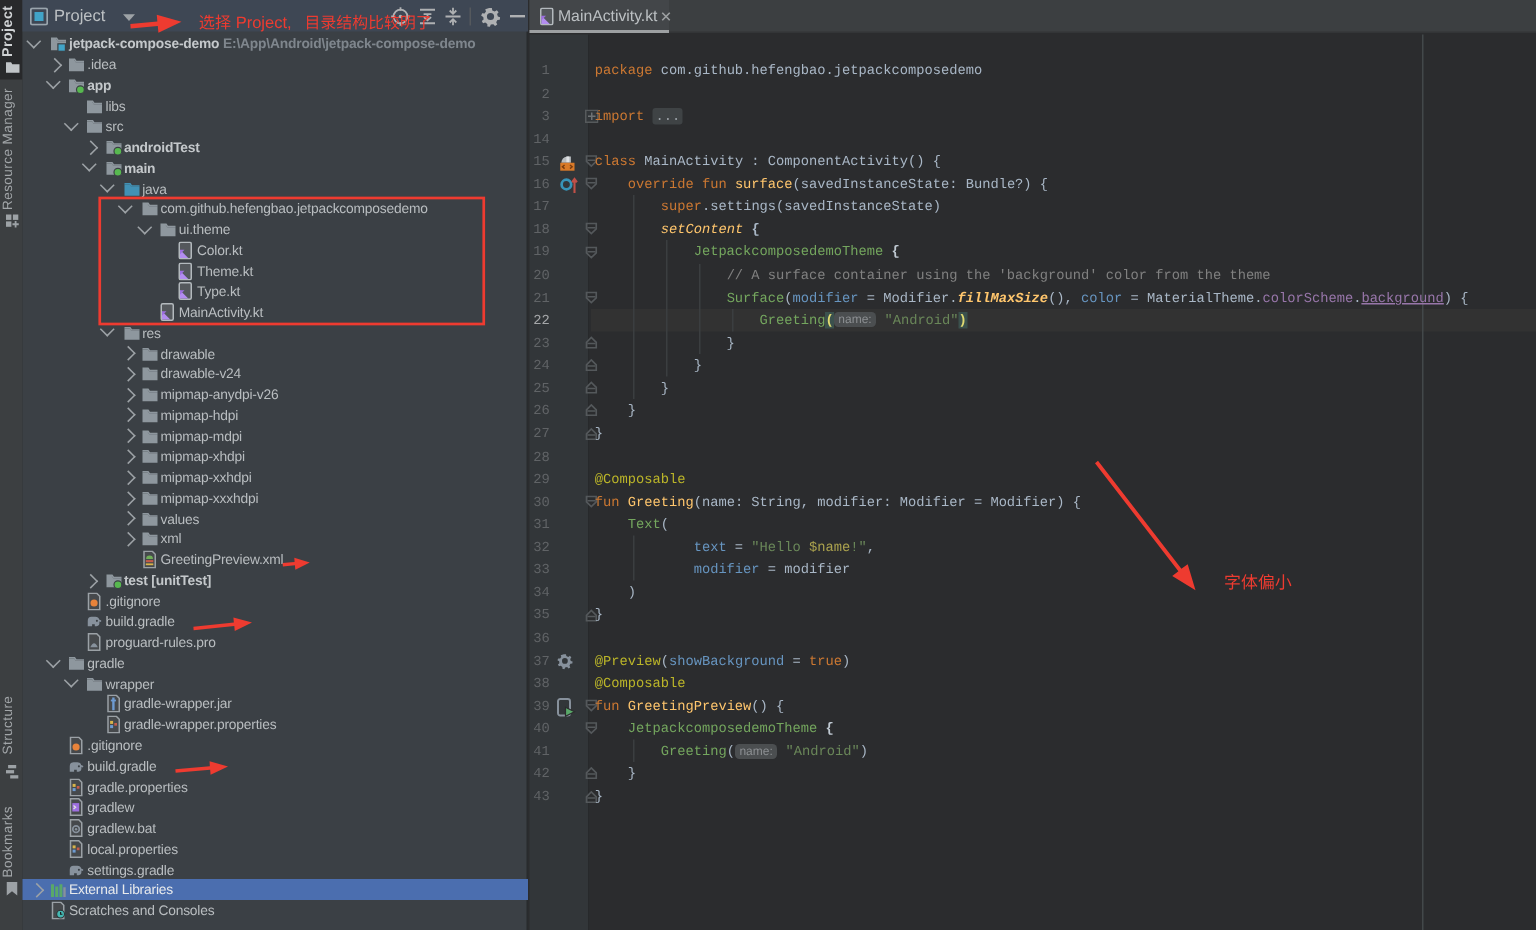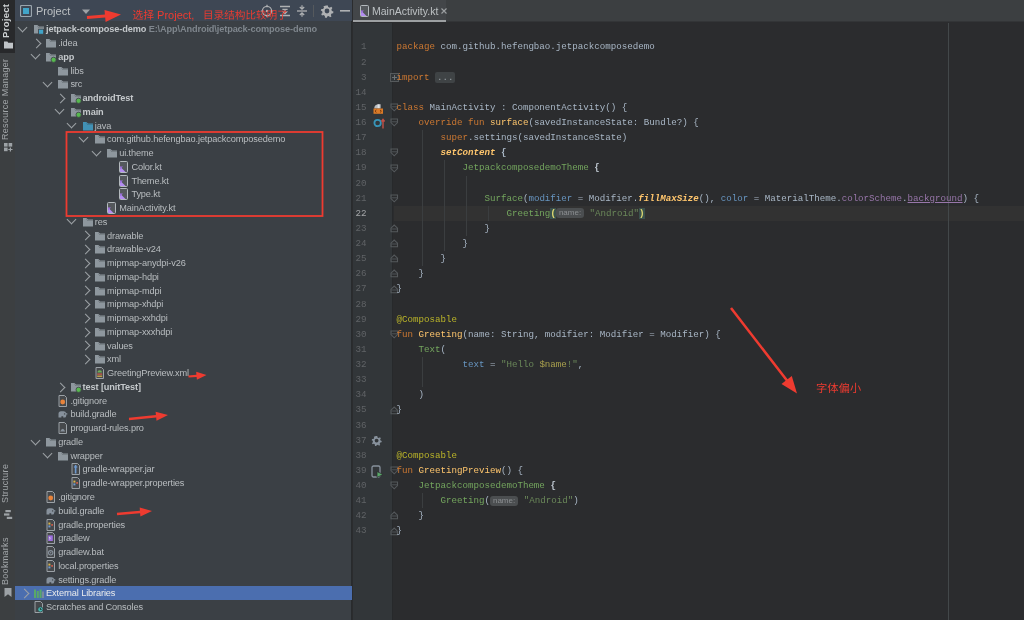"setContent" span { font-weight: bold -> normal }
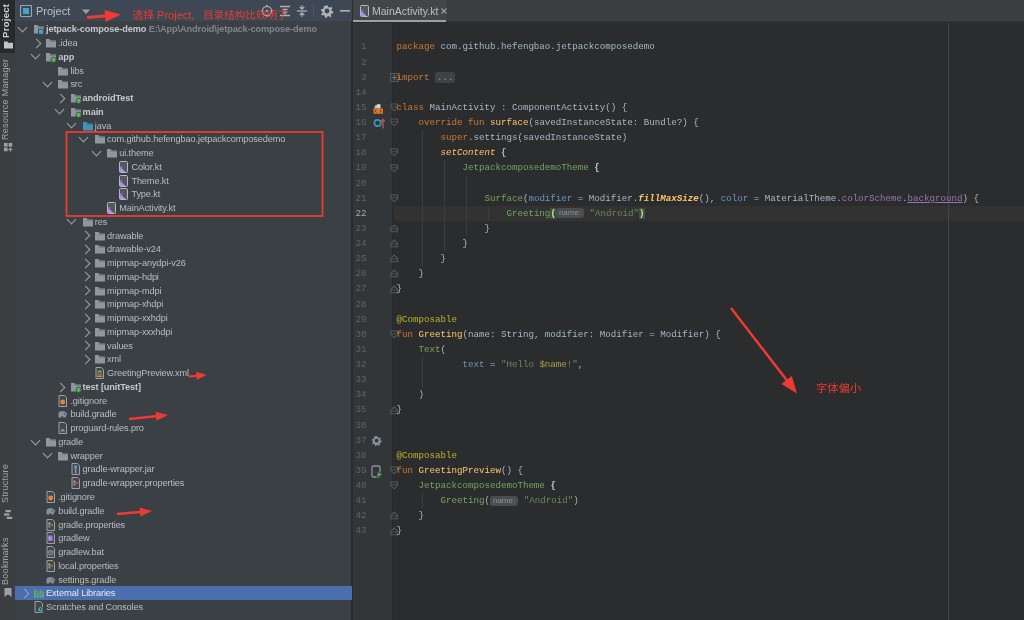"// A surface container using" div.cl { html: none -> <div><span> </span><span>// A surface container using the 'background' color from the theme</span></div> }
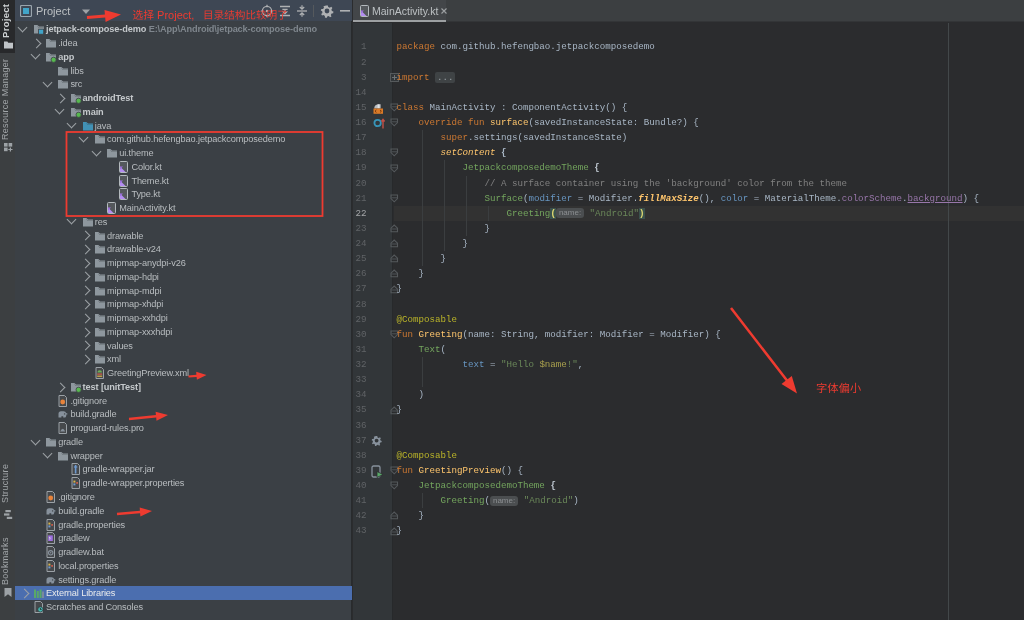"modifier = modifier" div.cl { html: none -> <div><span> </span><span>modifier</span><span> = modifier</span></div> }
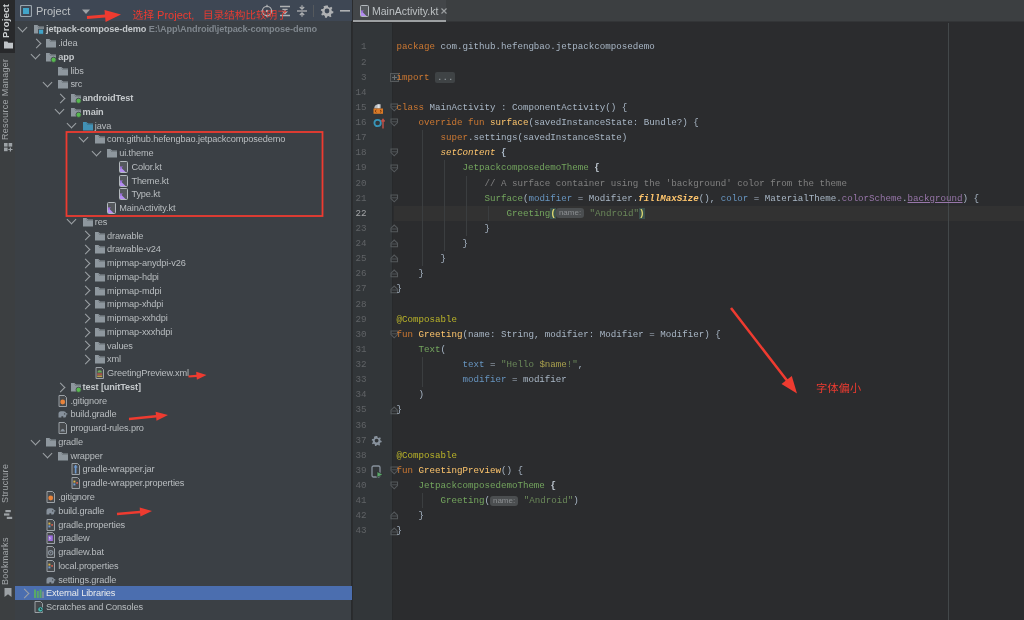"@Preview(showBackground = true)" div.cl { html: none -> <div><span>@Preview</span><span>(</span><span>showBackground</span><span> = </span><span>true</span><span>)</span></div> }
